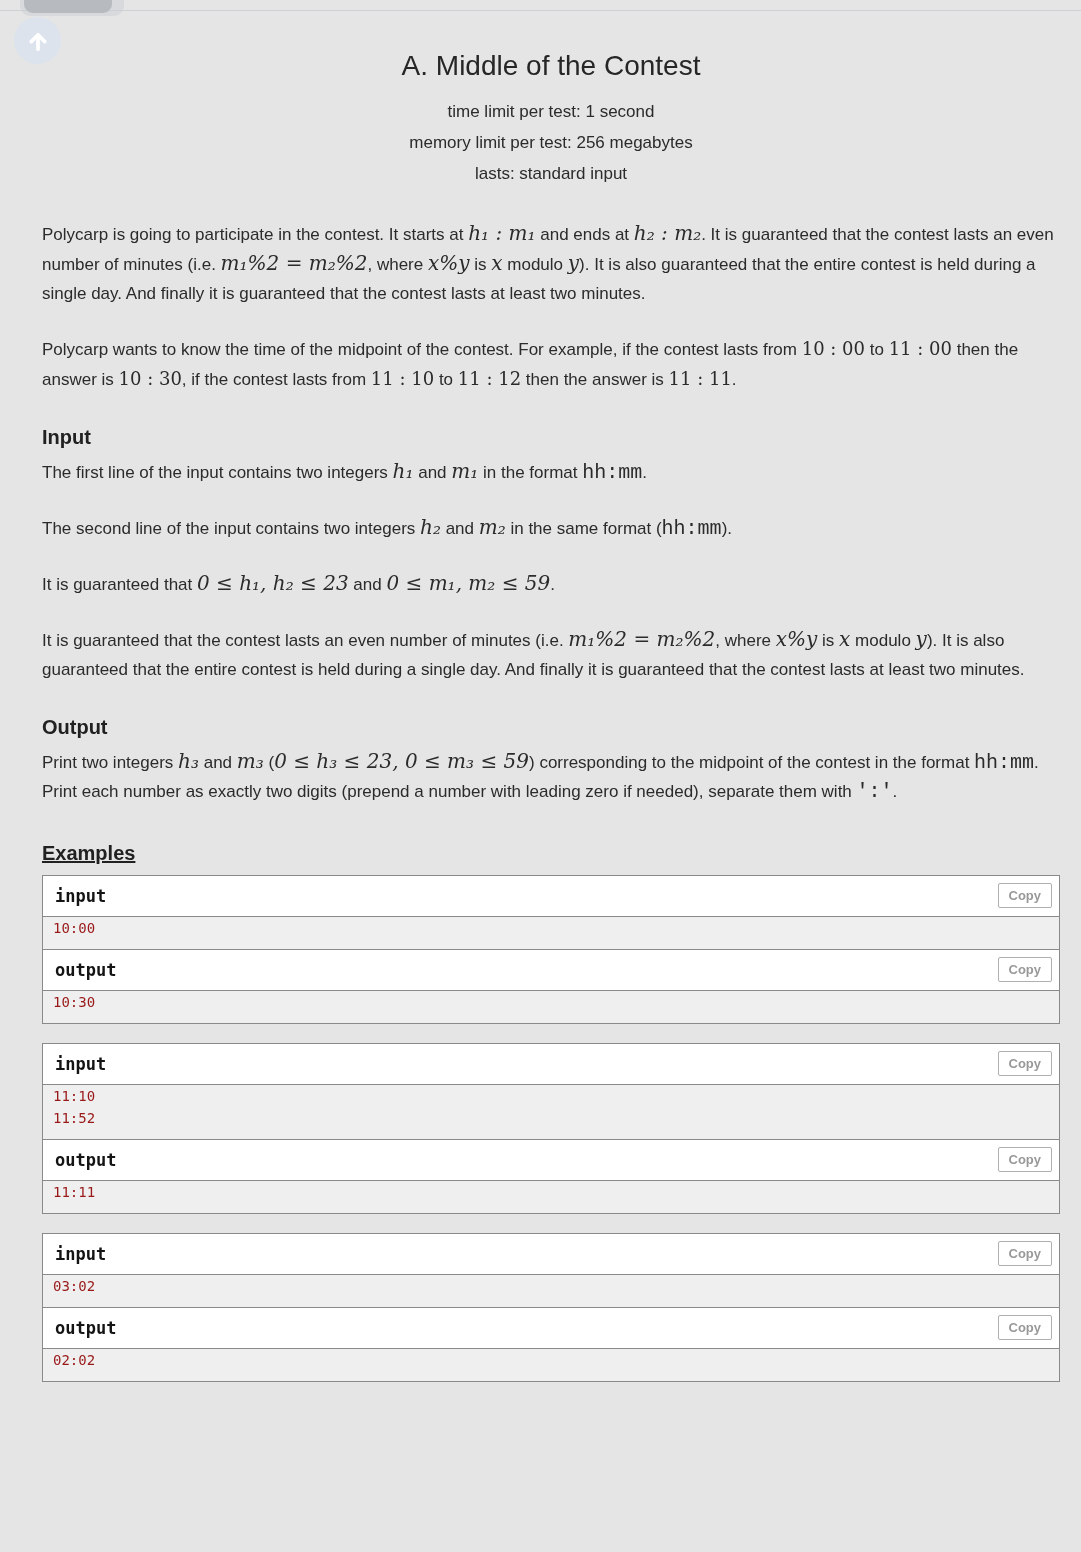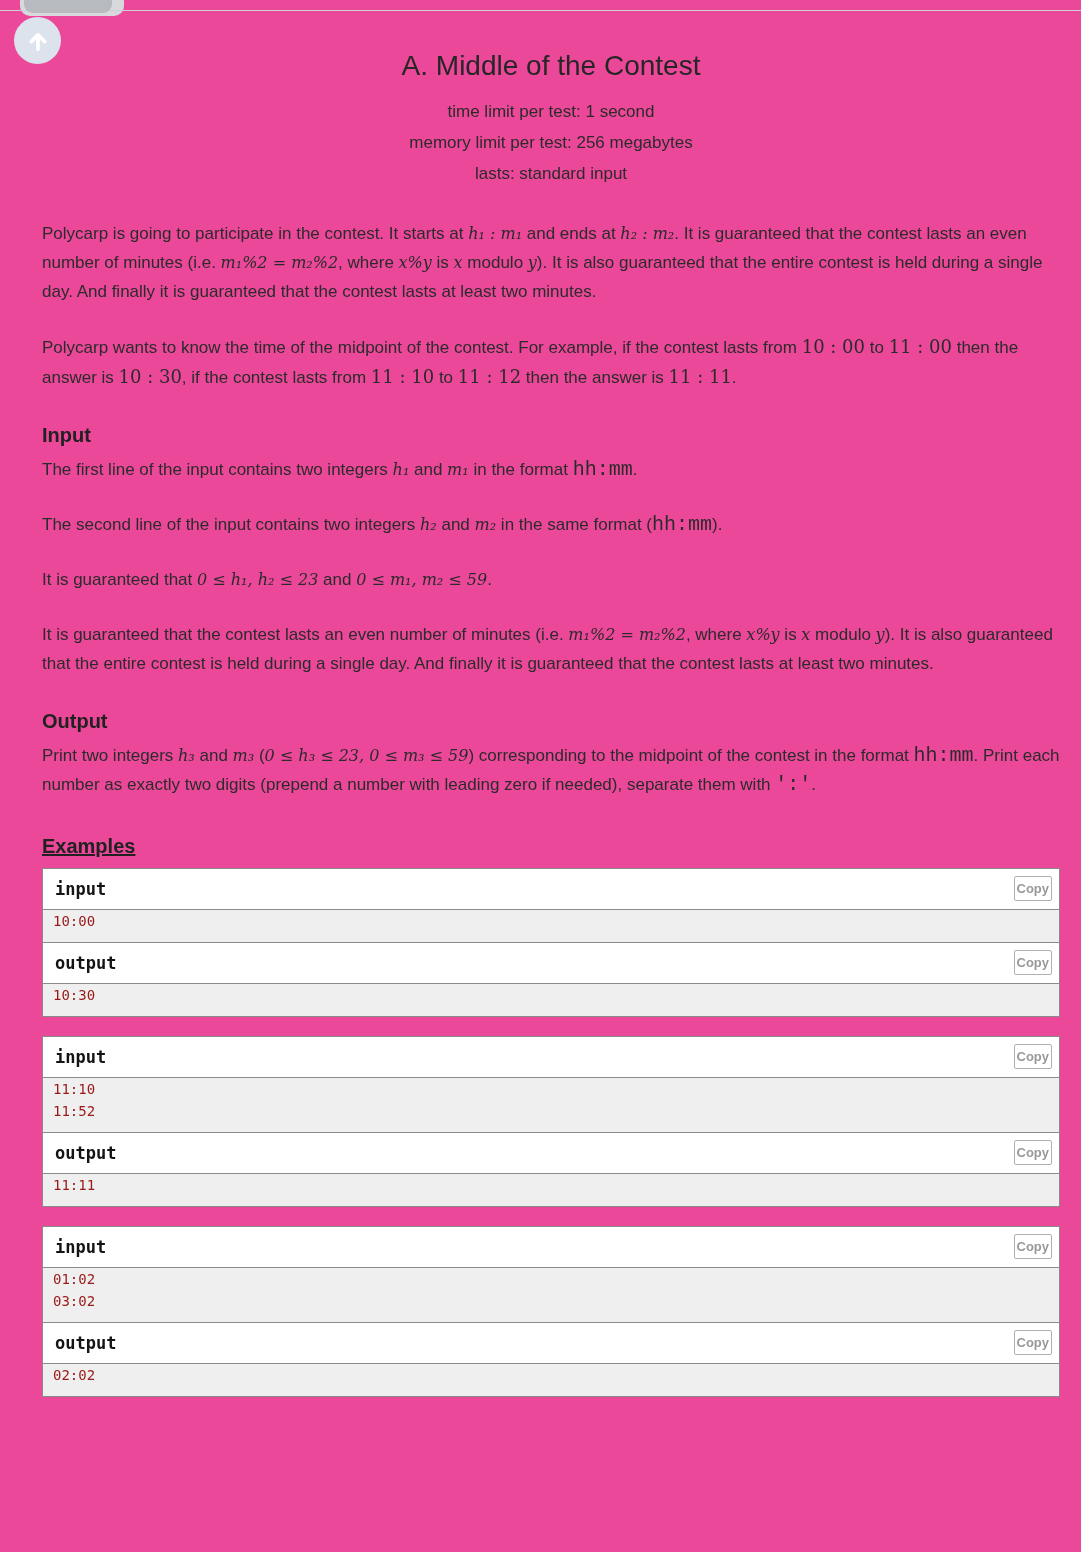"A. Middle of the Contest" .page { background: #ec4899 -> #e5e5e5 }
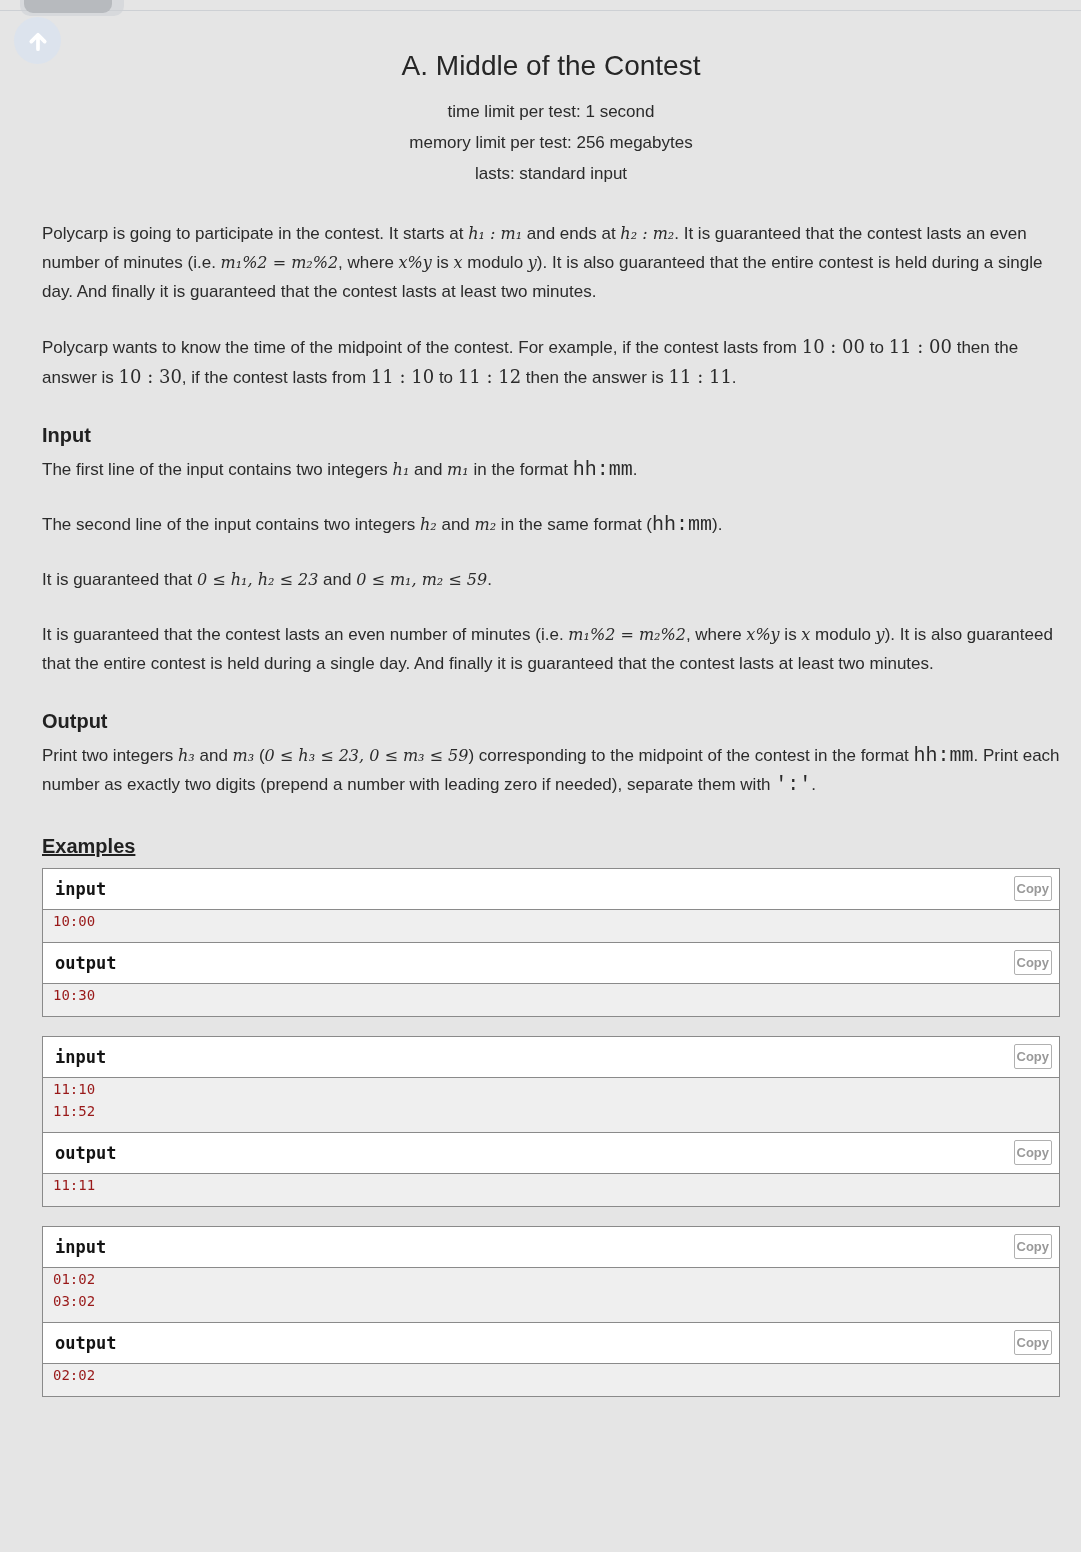"h₁ : m₁" .mv { font-size: 16px -> 20px }
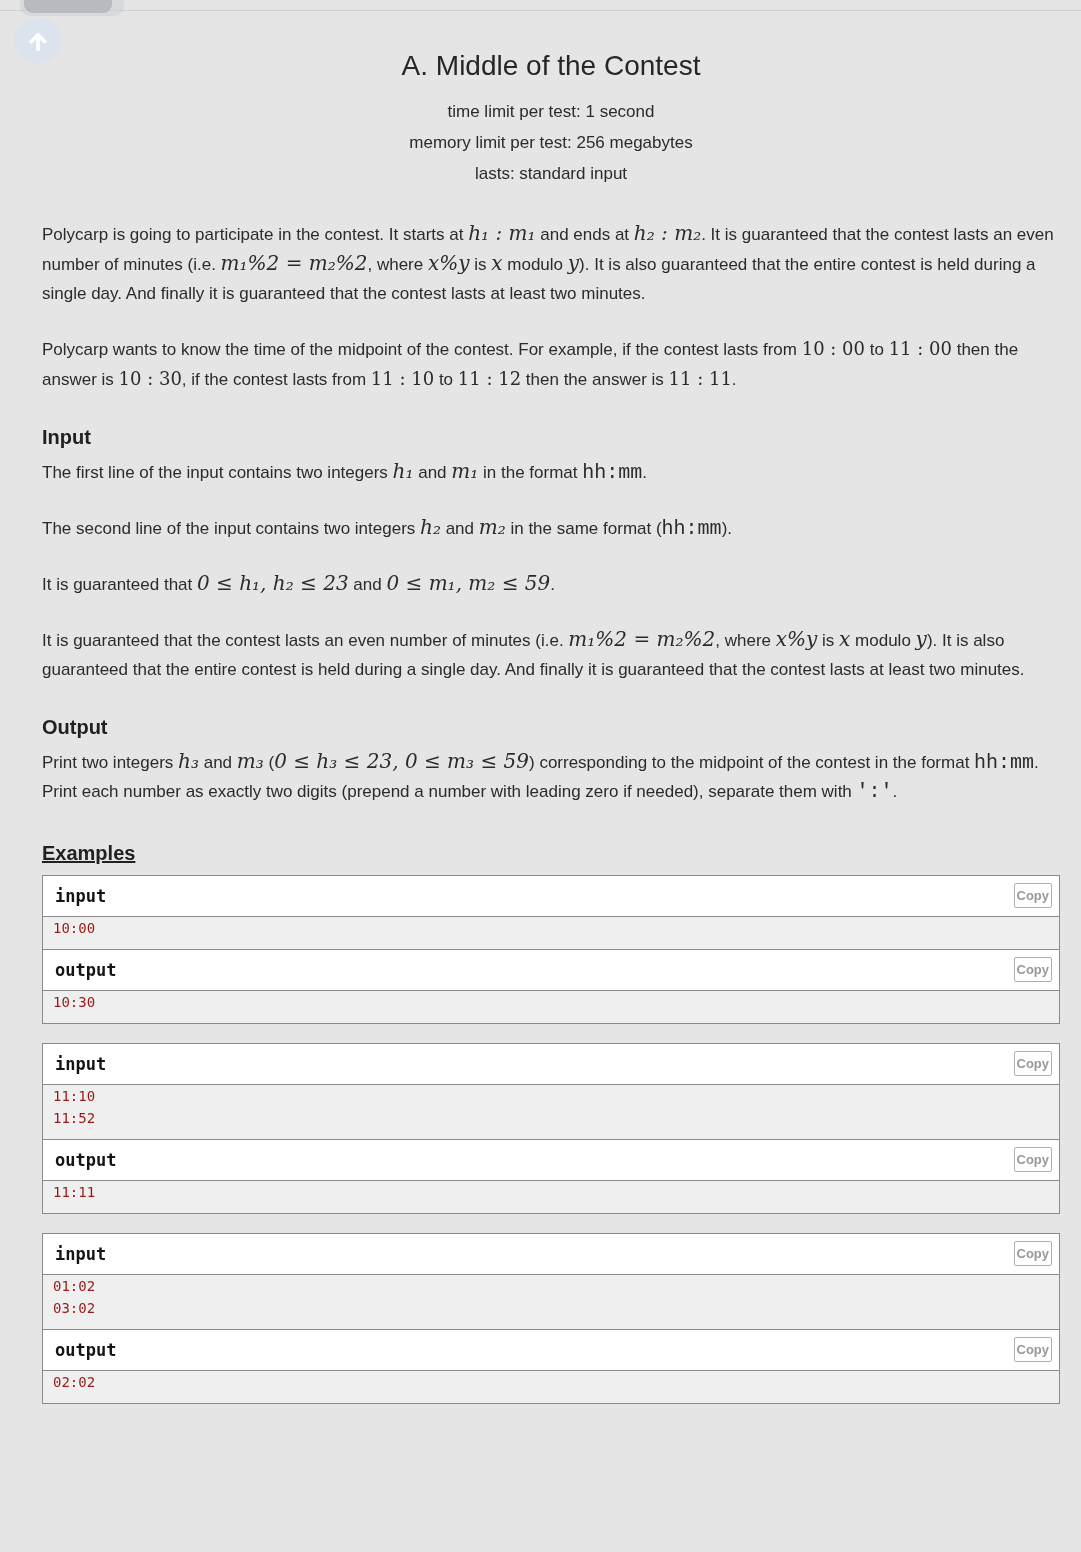"Copy" .copy-btn { padding: 4px 2px -> 4px 10px }
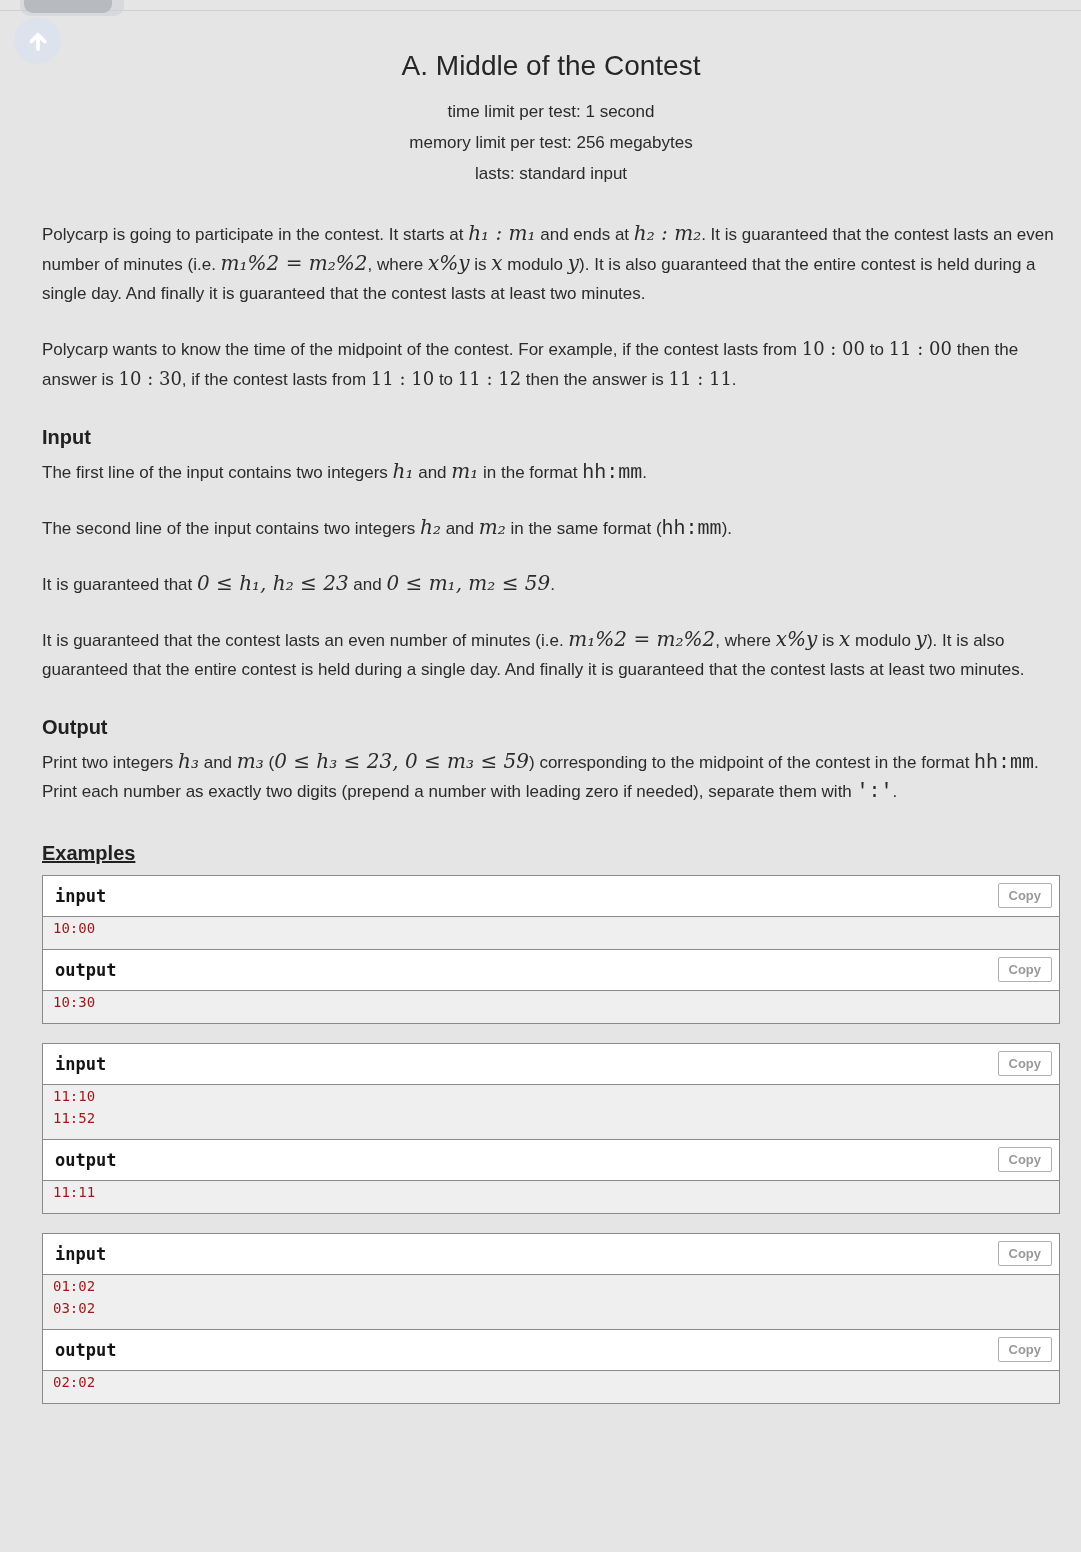"01:02" div.sample-line { html: <div>01:02</div> -> none }
